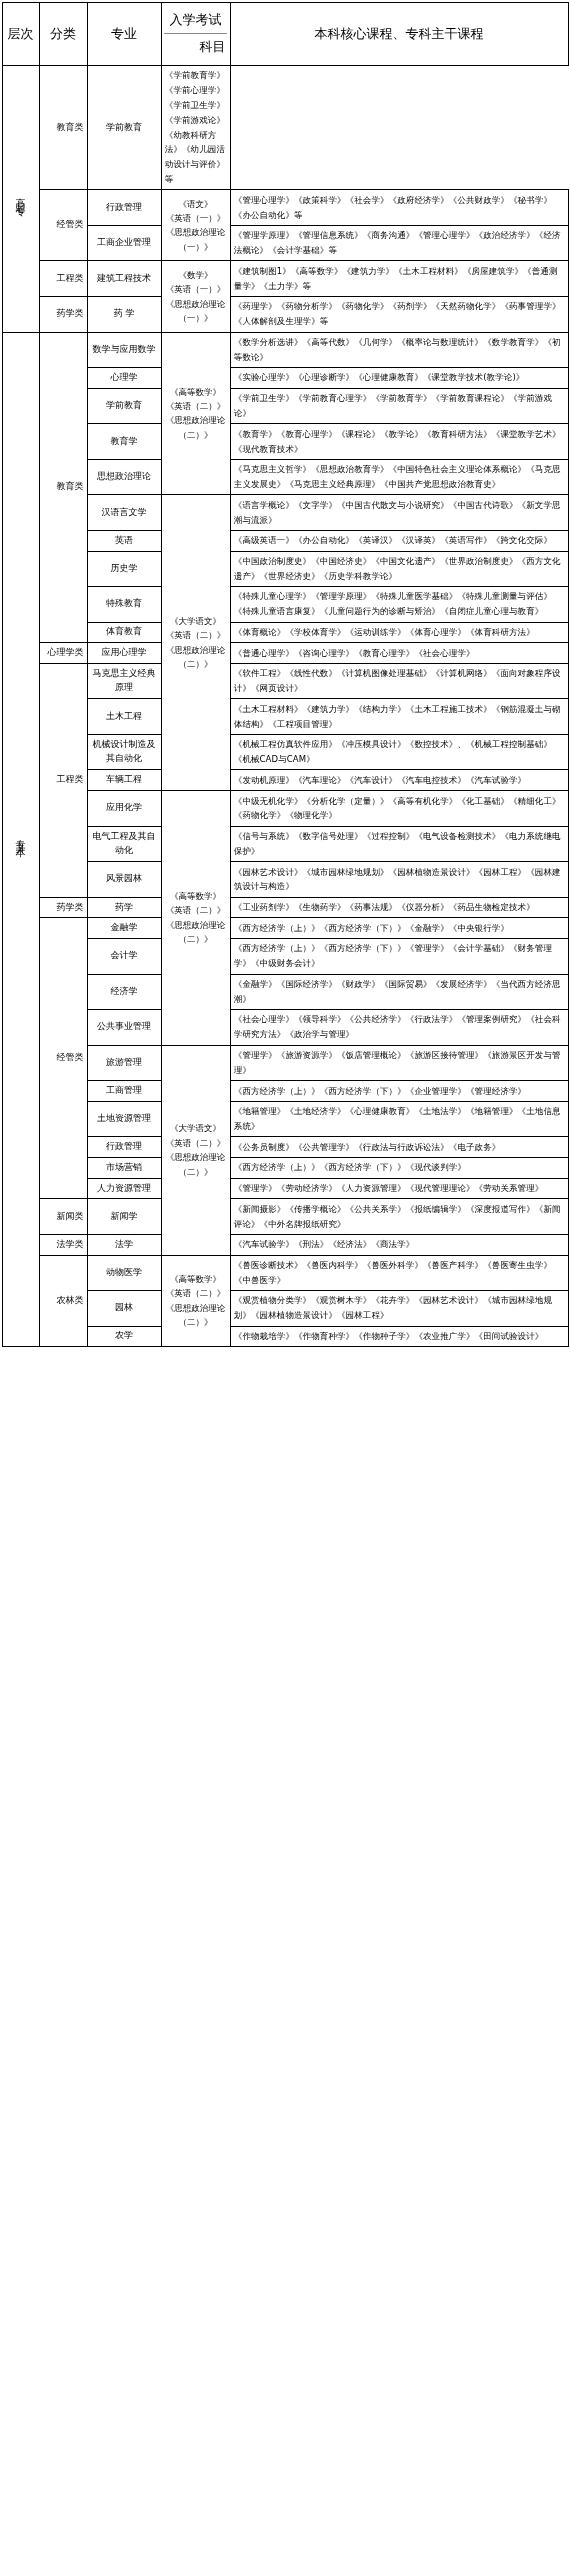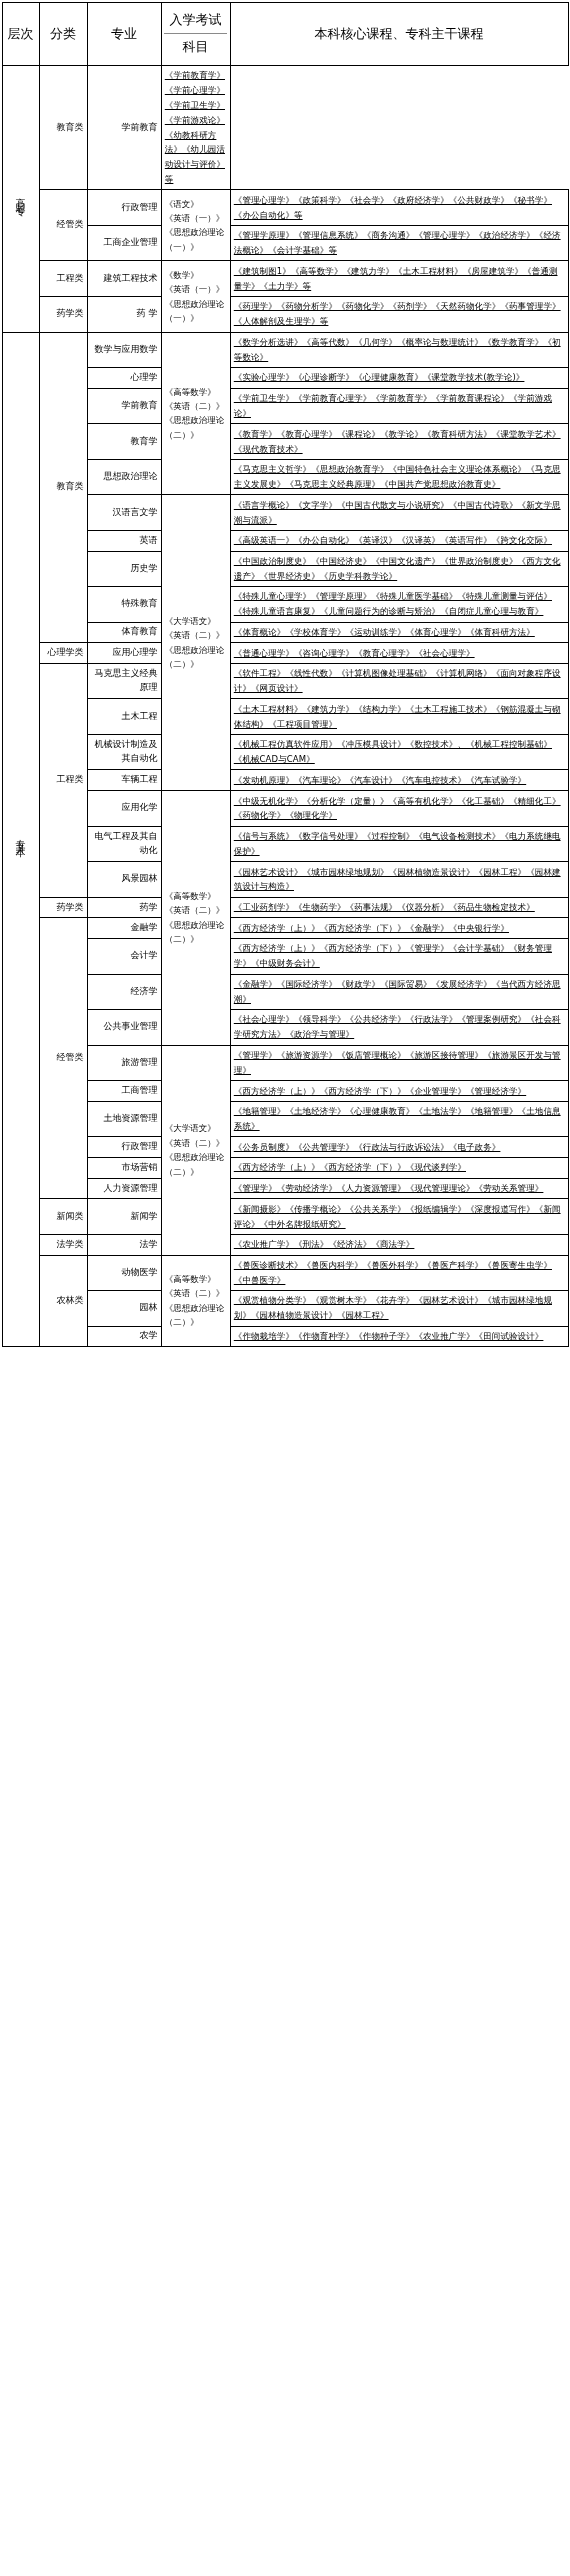"科目" td.exam-head .eh-bot { text-align: center -> right }
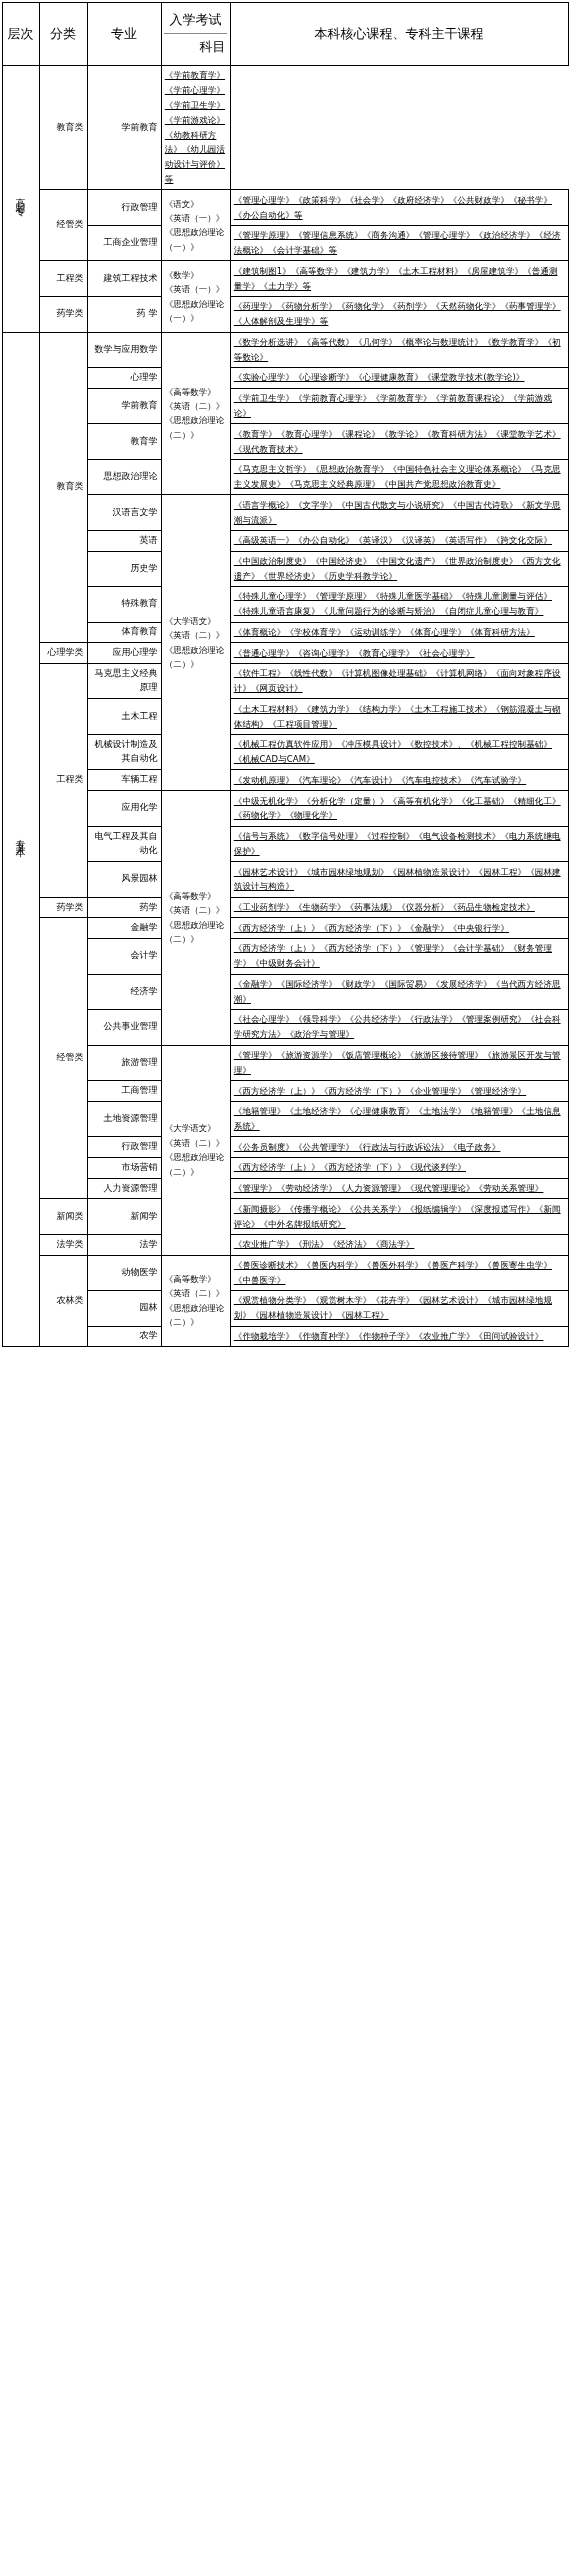"《学前教育学》《学前心理学》《学前卫生学》《学前游戏论》《幼教科研方法》《幼儿园" td.course { text-decoration: underline -> none }
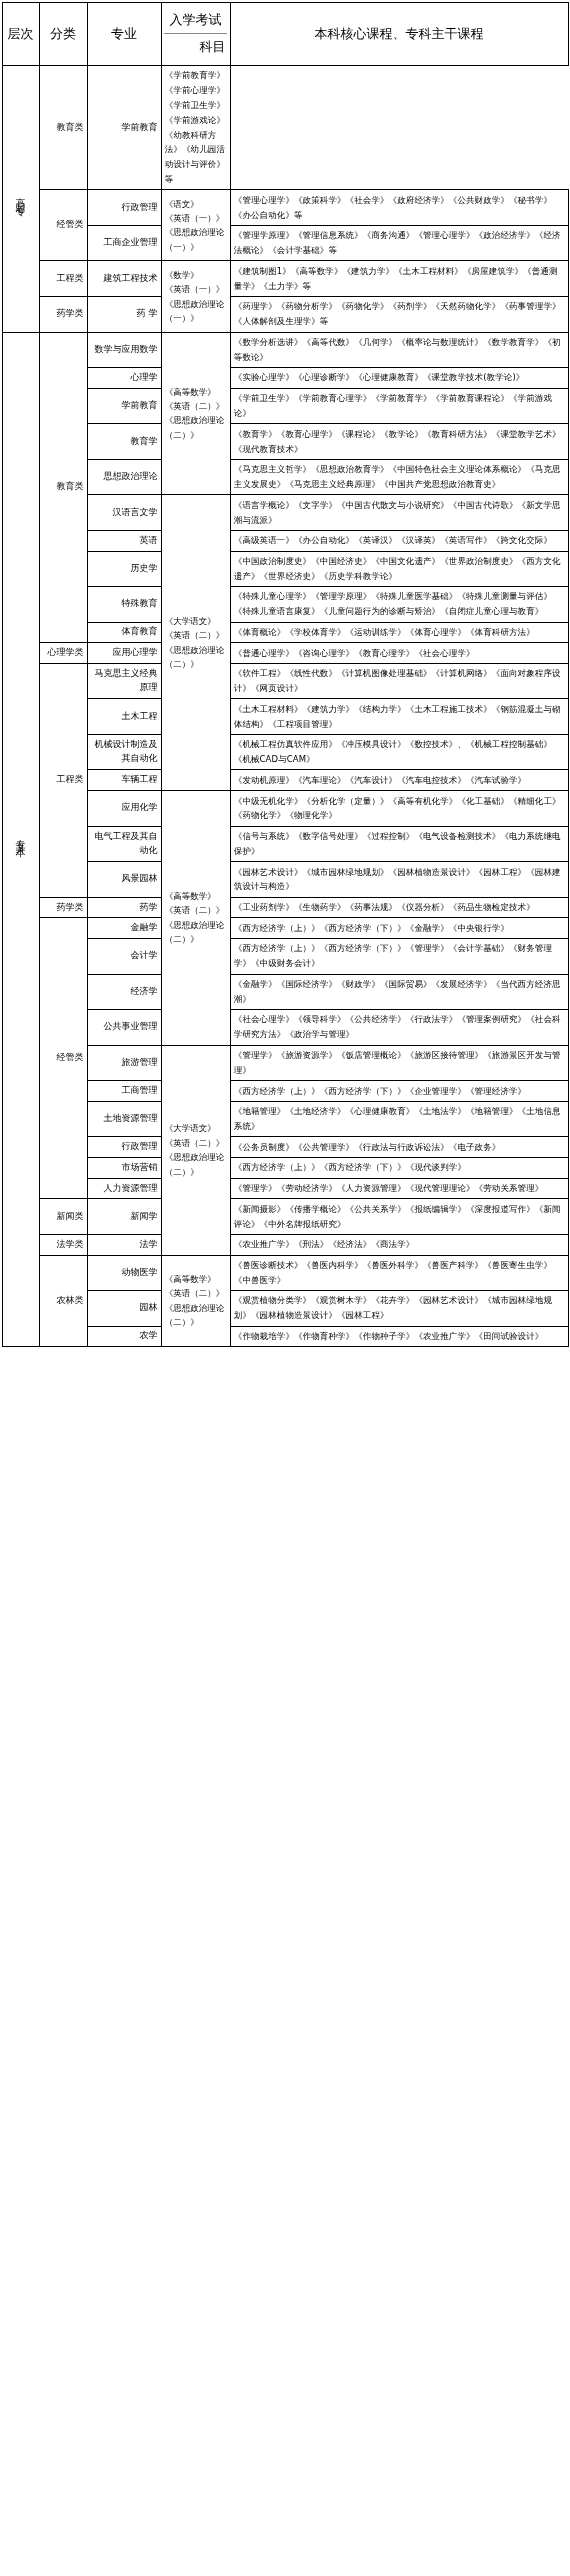"学前教育" td.major { text-align: right -> center }
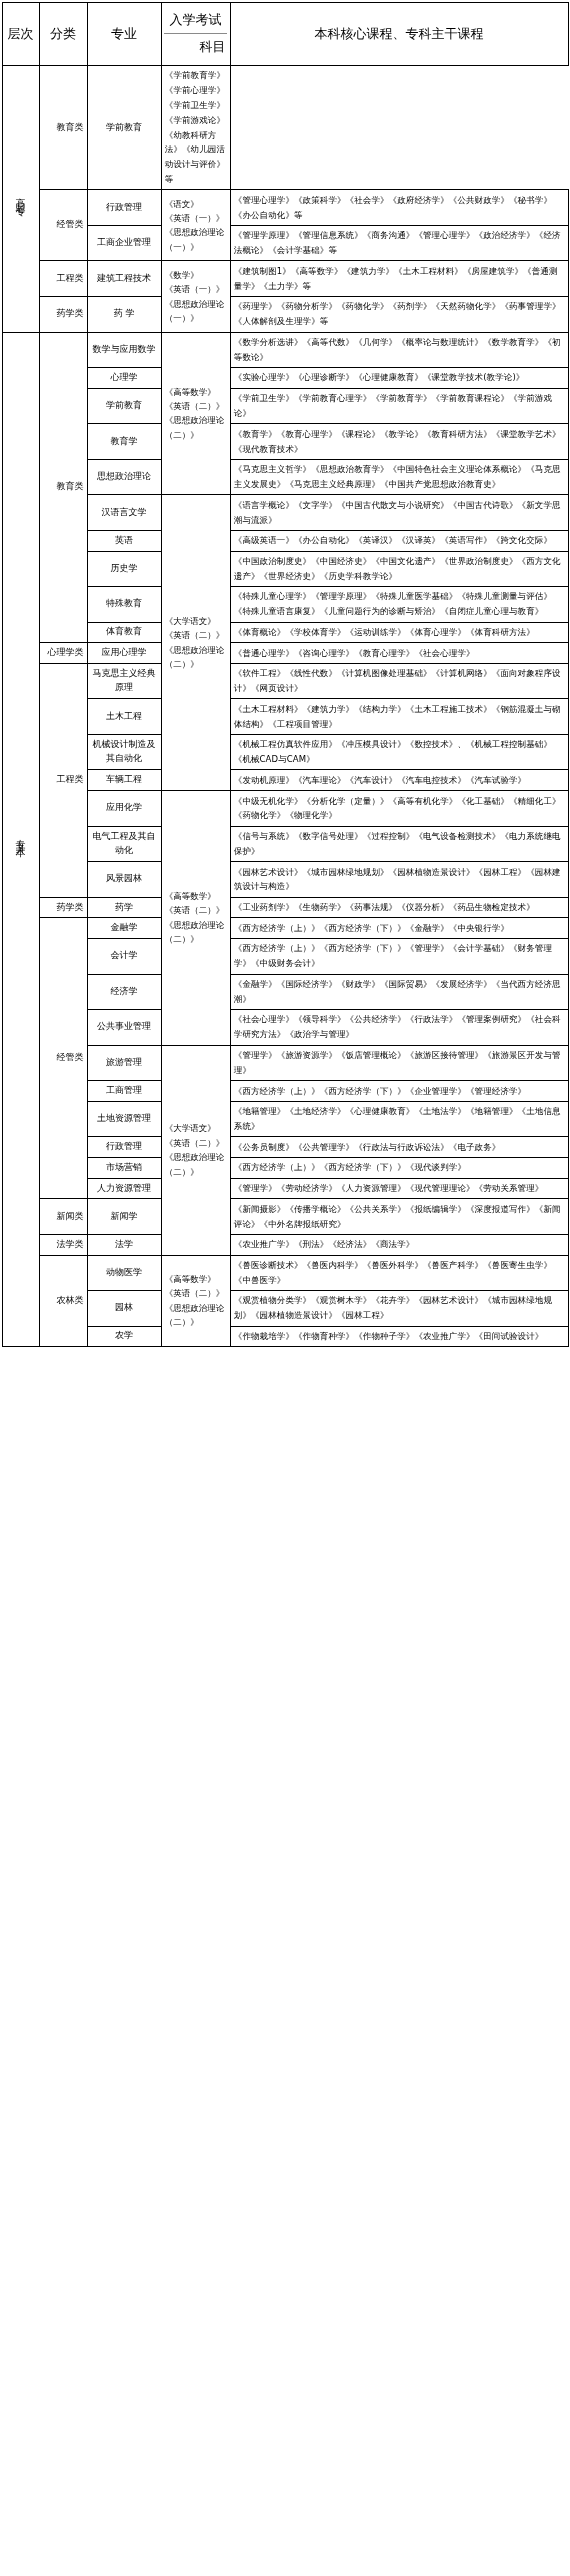"《语文》" td.exam { text-align: none -> center }
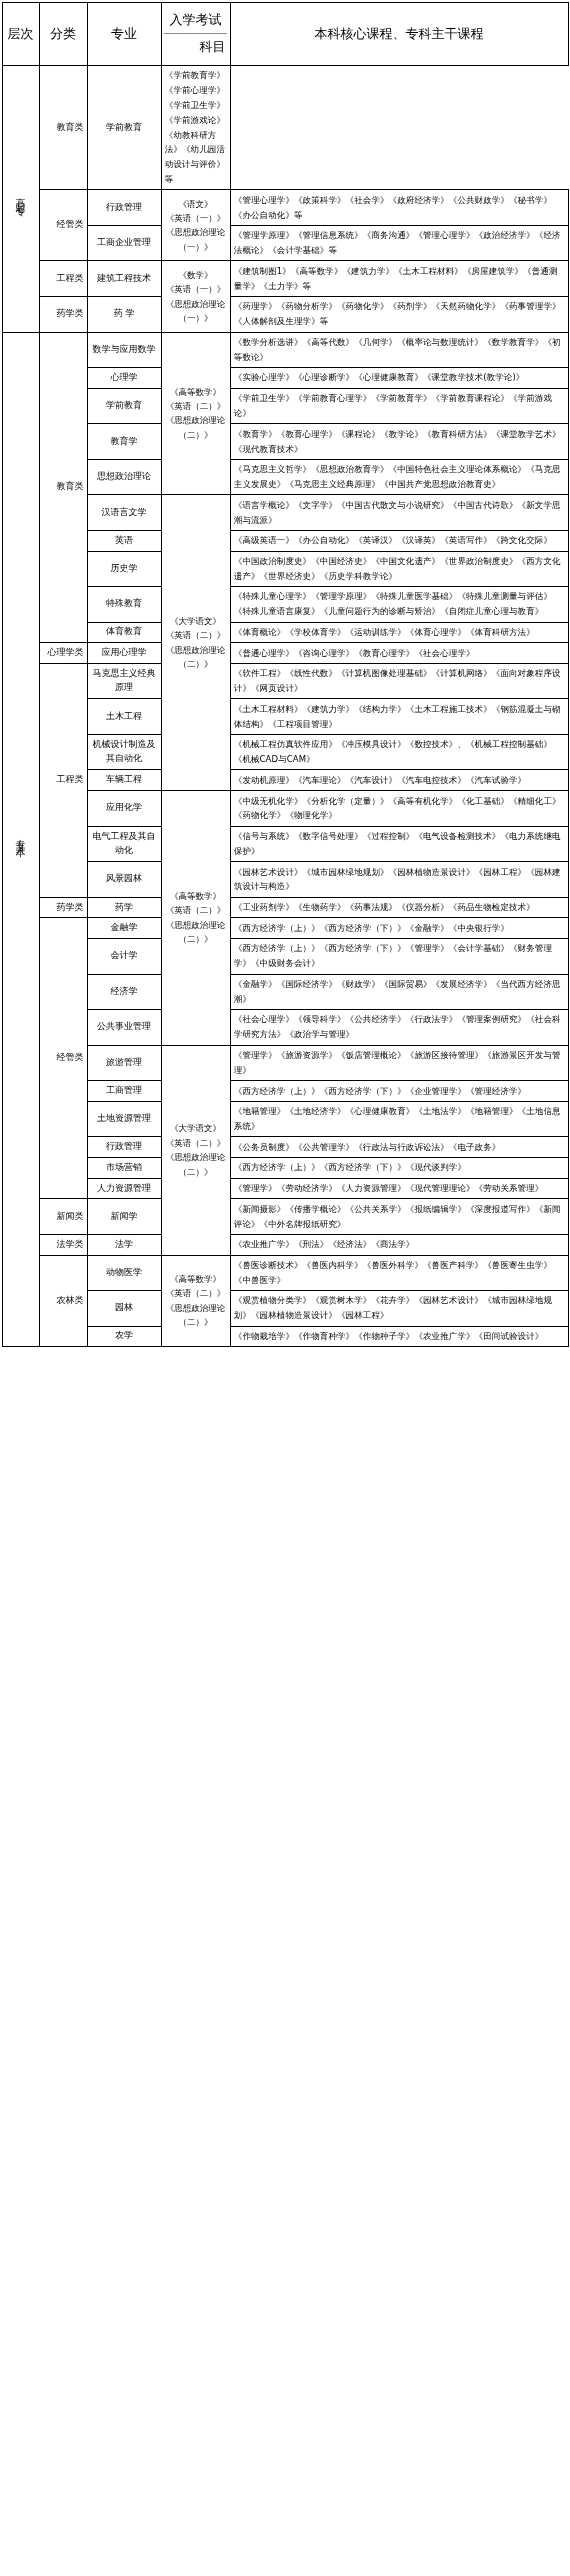"《农业推广学》《刑法》《经济法》《商法学》" td.course { text: 农业推广 -> 汽车试验 }
